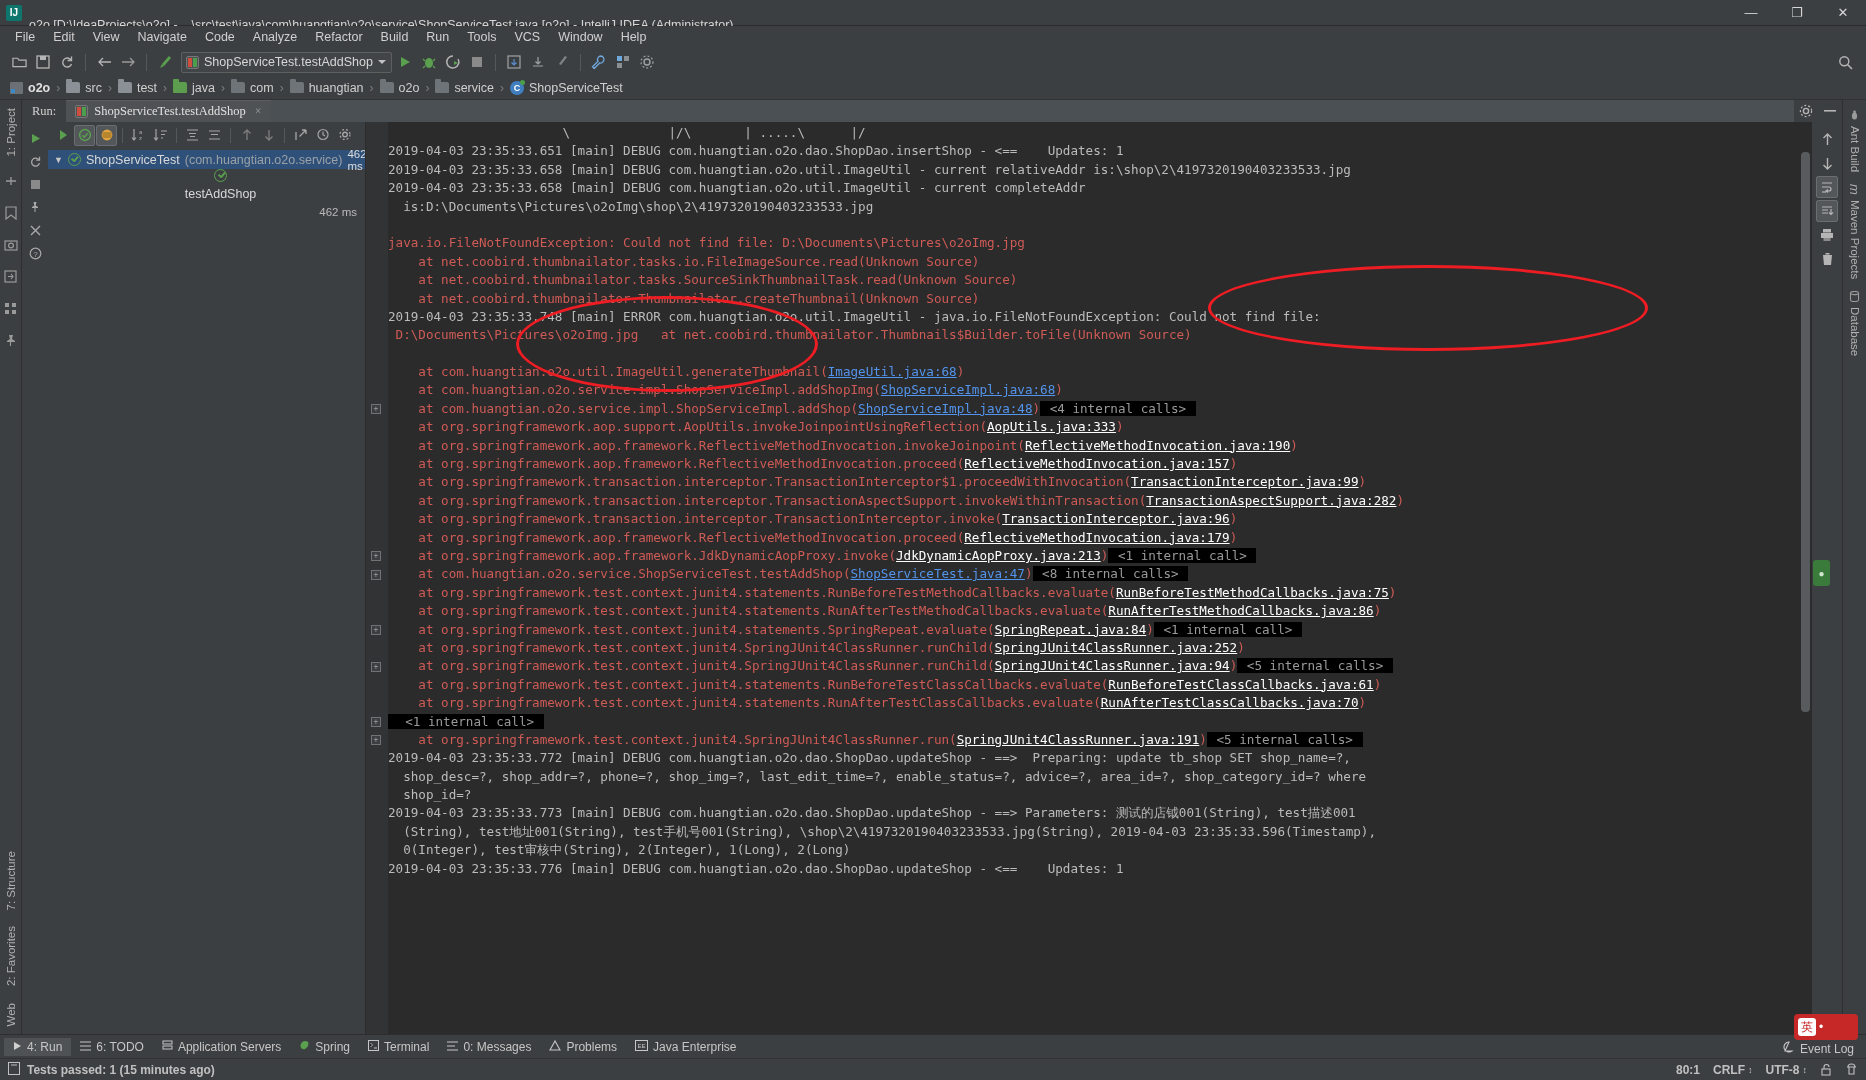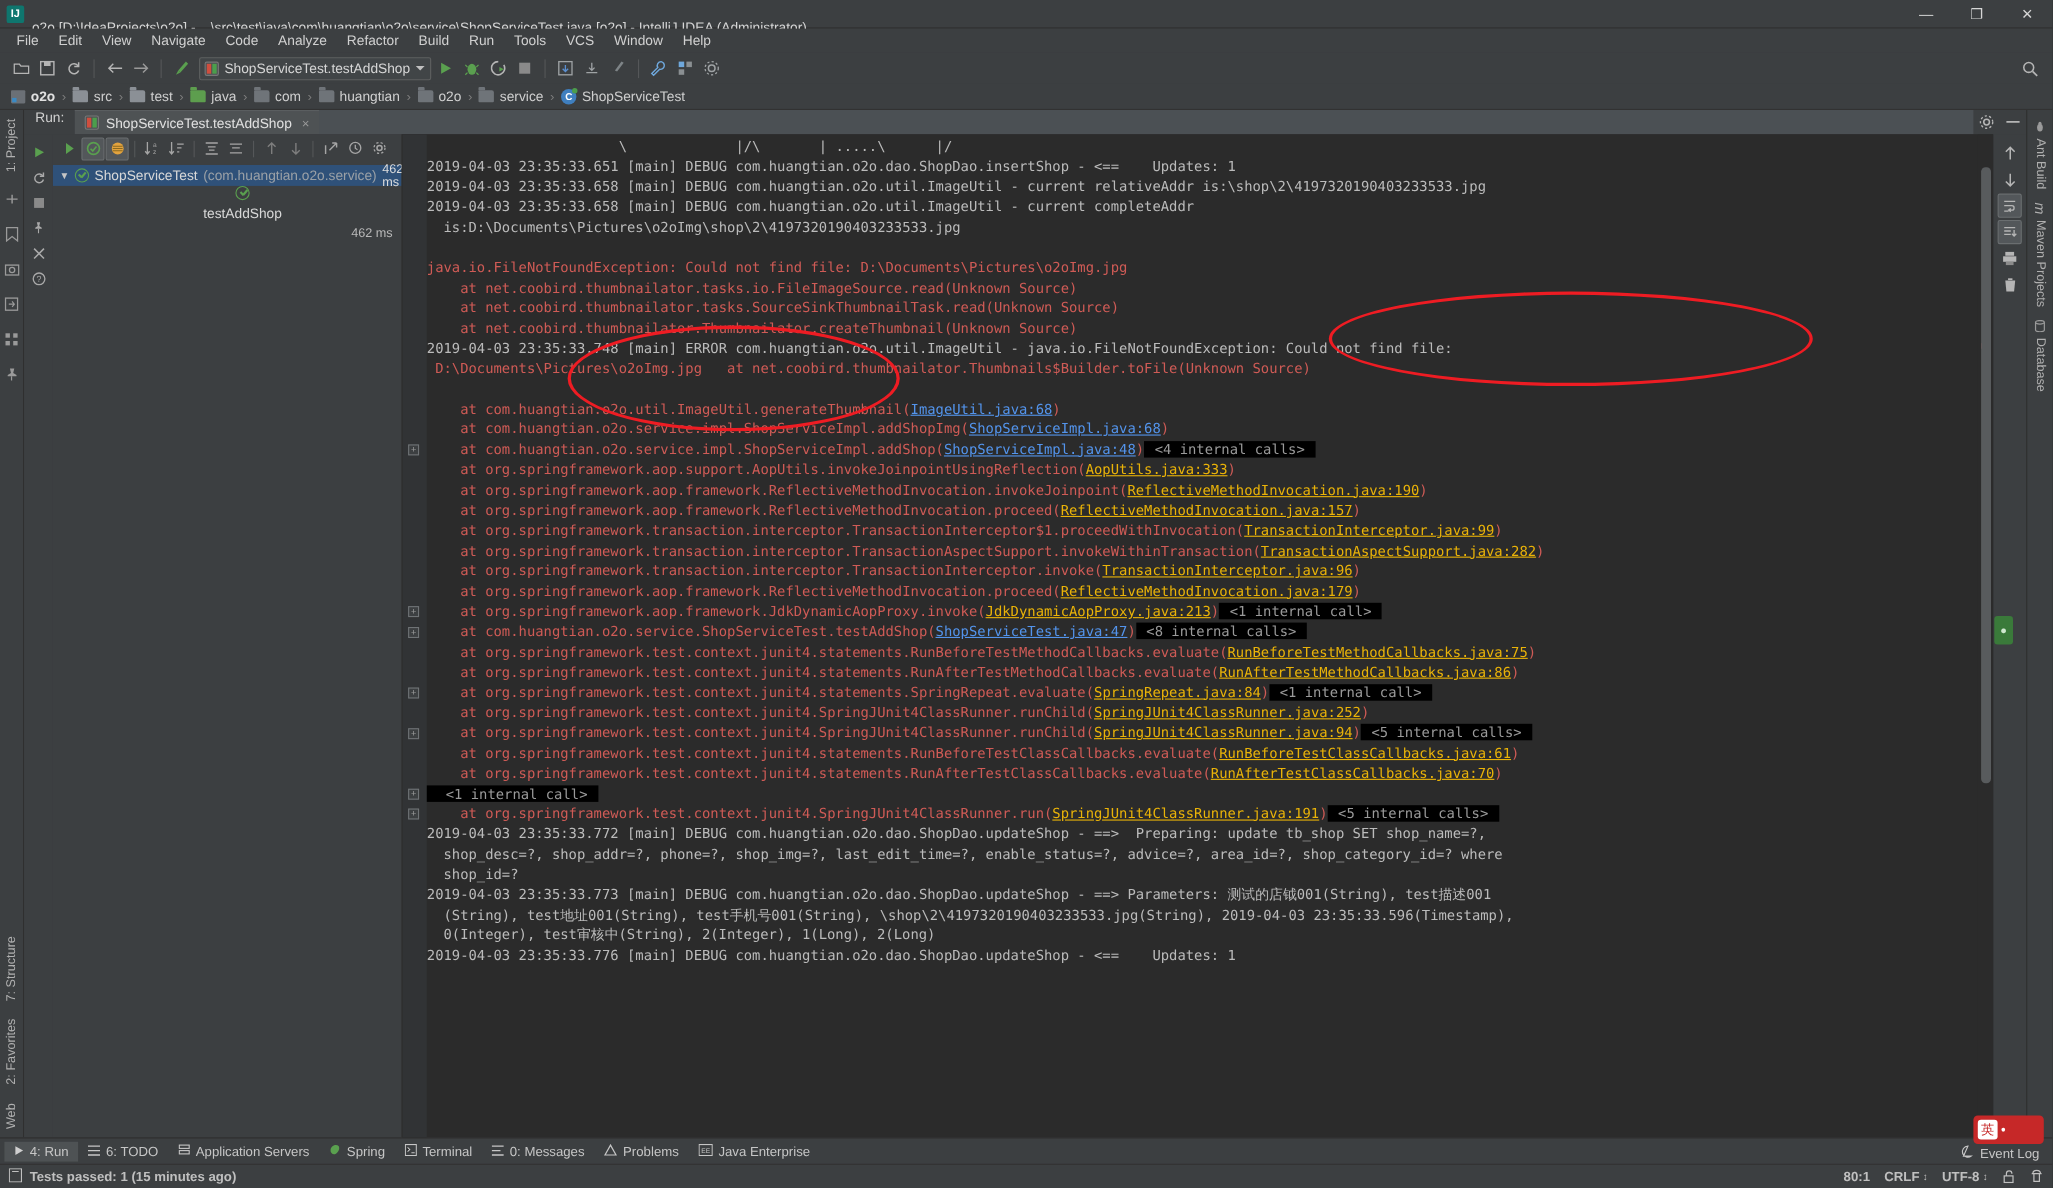"Run:" .runwin-head { align-items: none -> center; font-family: none -> Liberation Serif, serif }
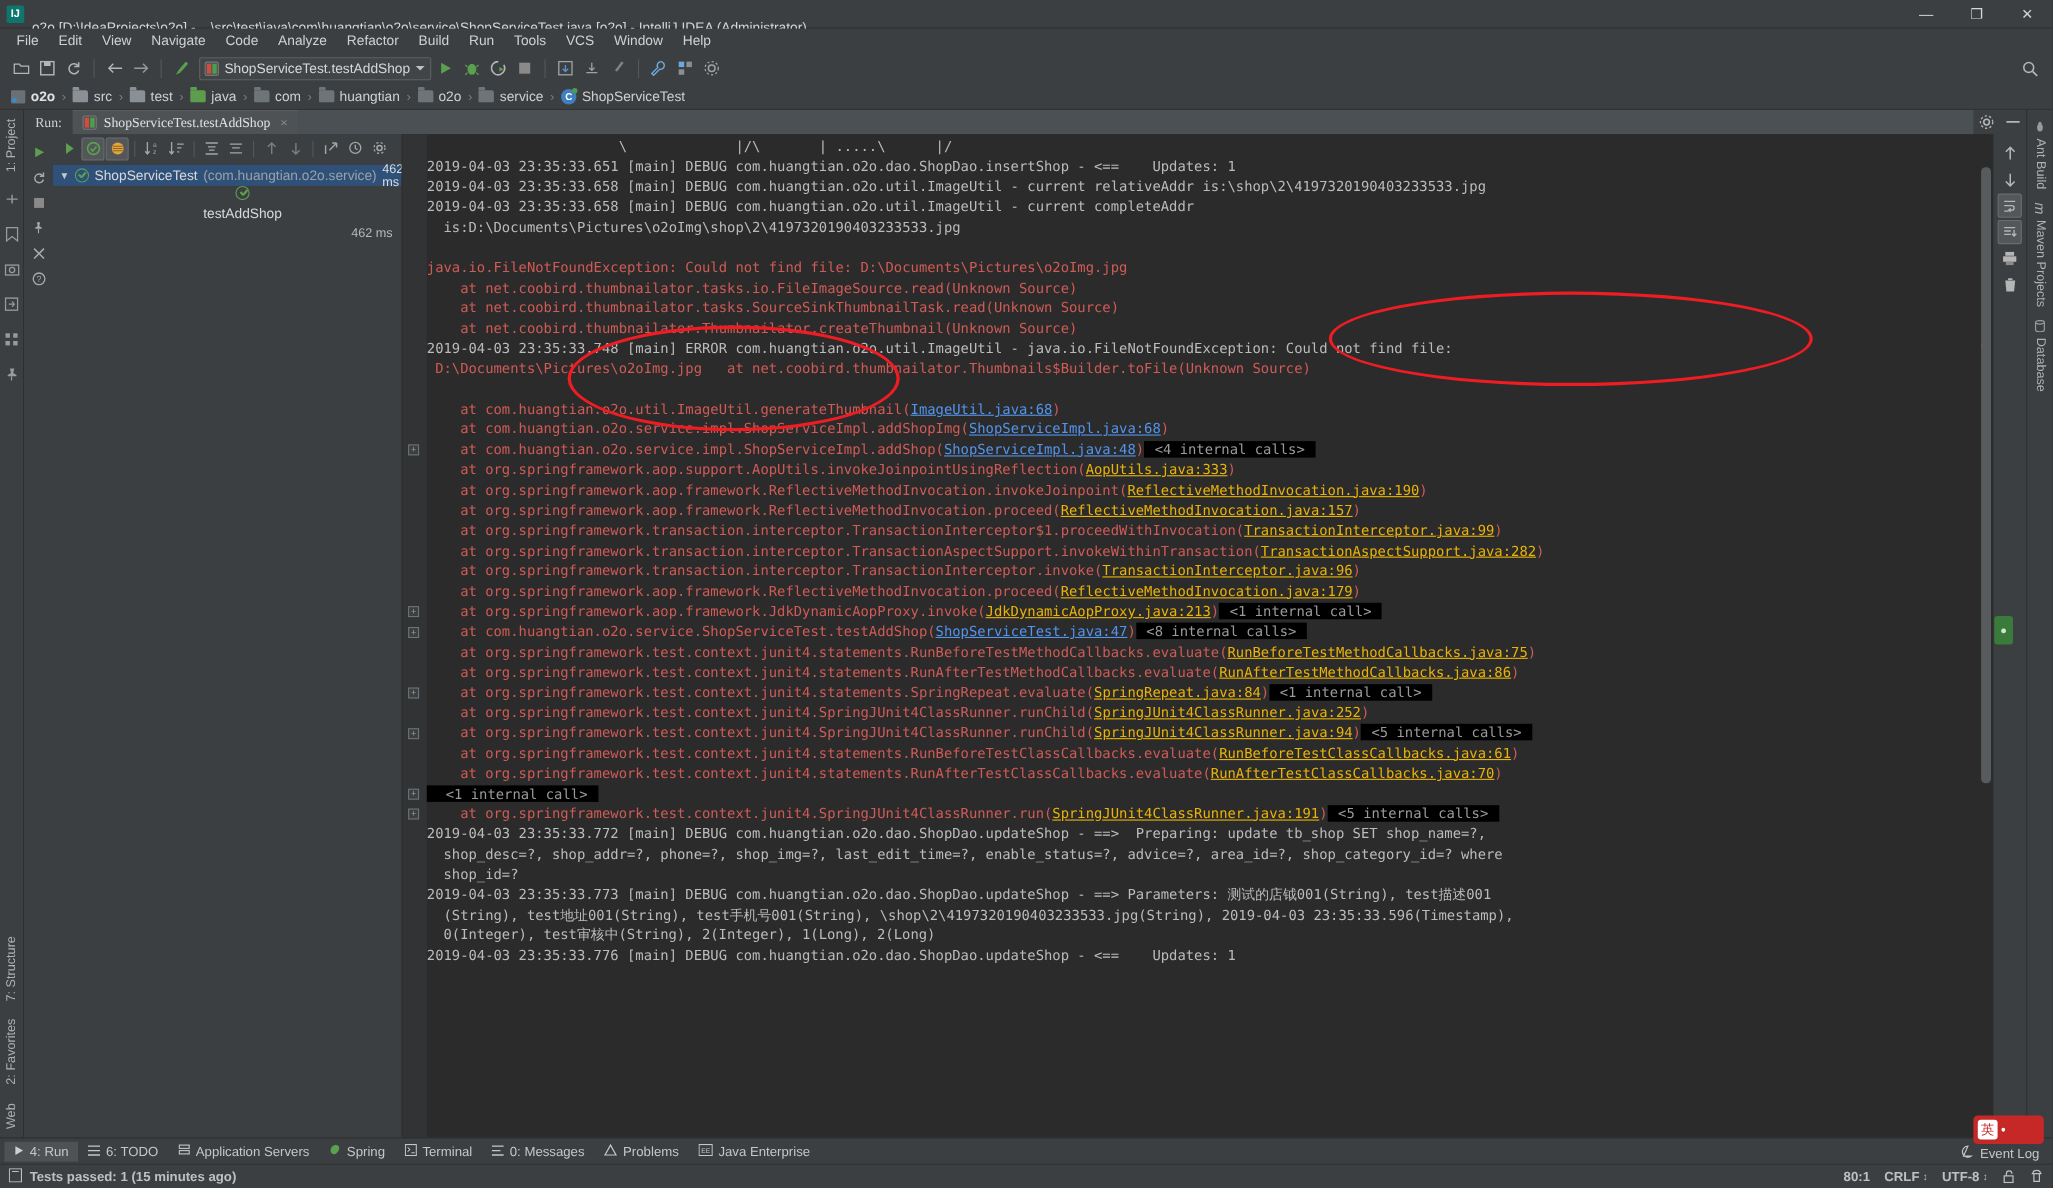"AopUtils.java:333" .lnk.gray { color: #eab308 -> #ffffff }
